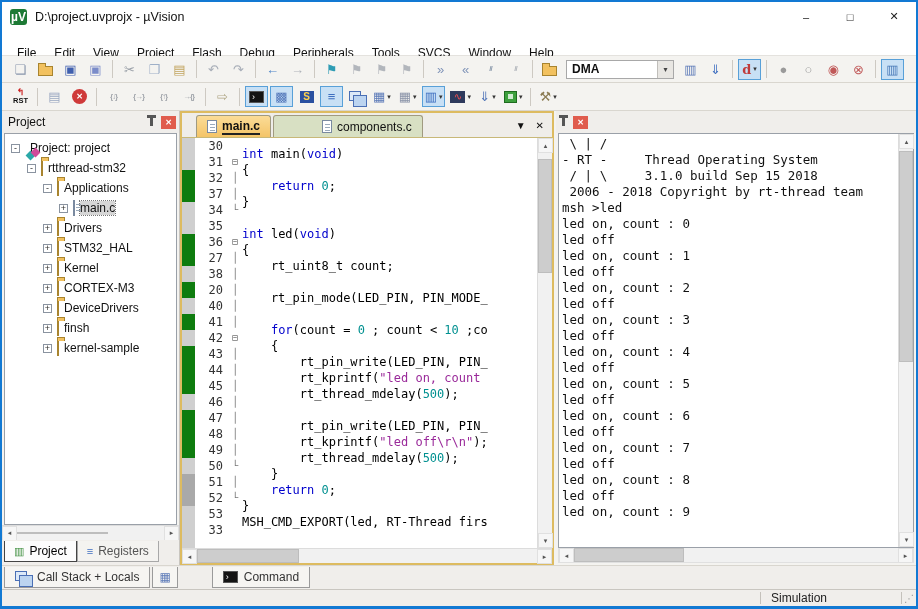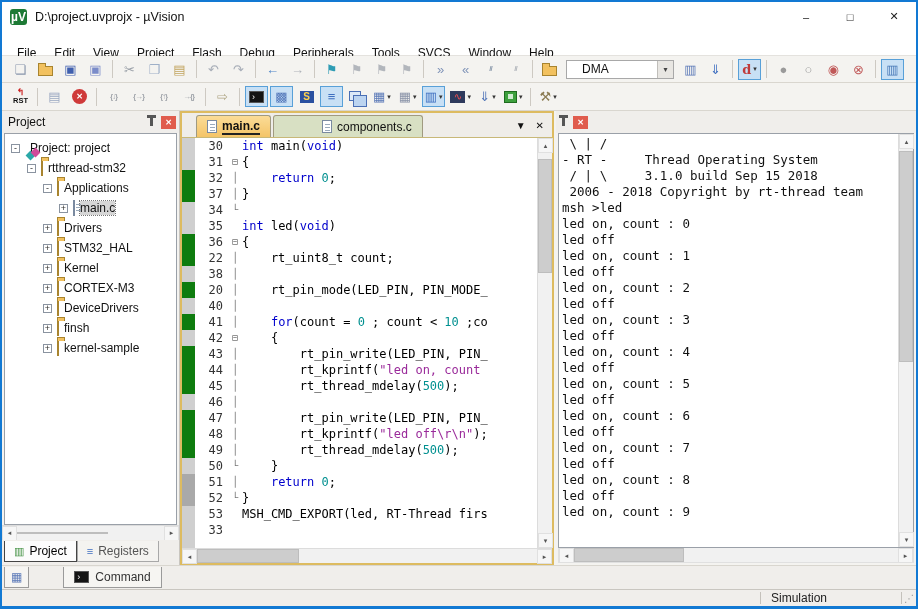"DMA" .cval { font-weight: none -> bold; padding-left: 15px -> 5px }
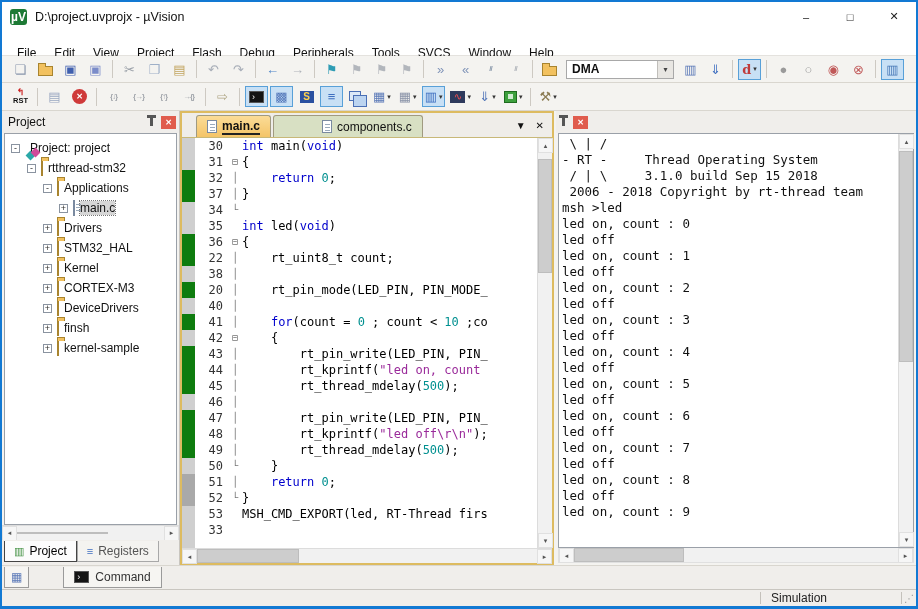"int main(void)" .cde { margin-top: none -> 8px }
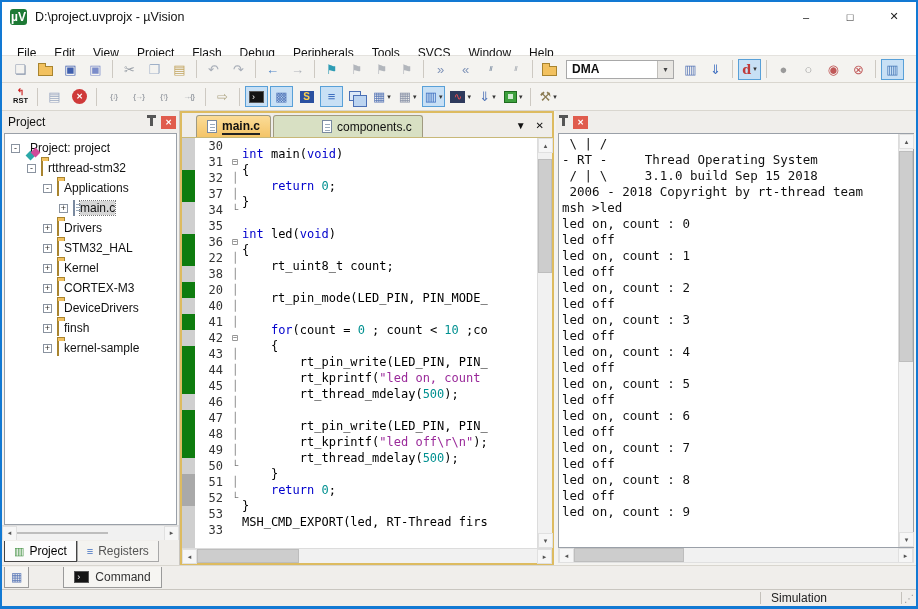"22" span.gut { text: 22 -> 27 }
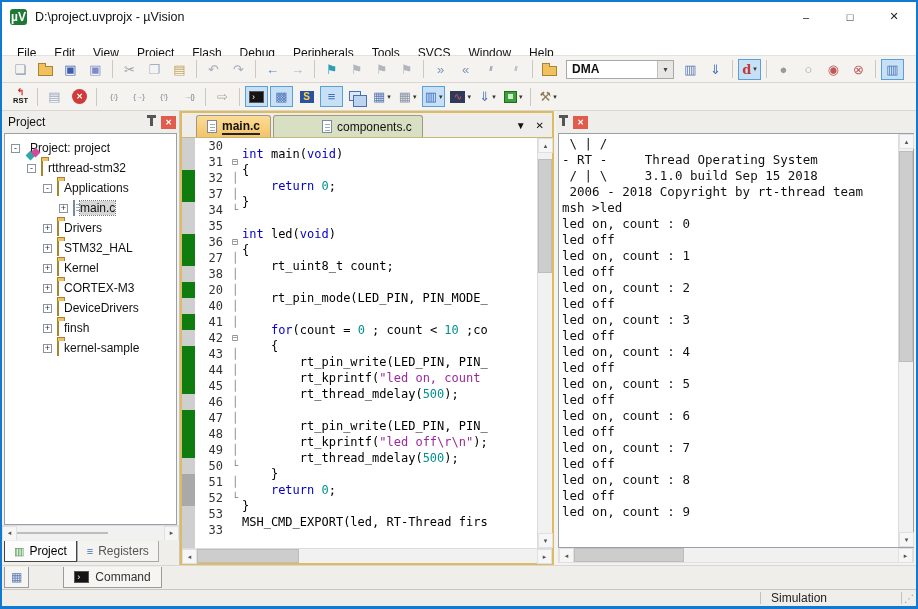"Call Stack + Locals" span.dtab { html: none -> <span> <span></span> <span>Call Stack + Locals</span> </span> }
